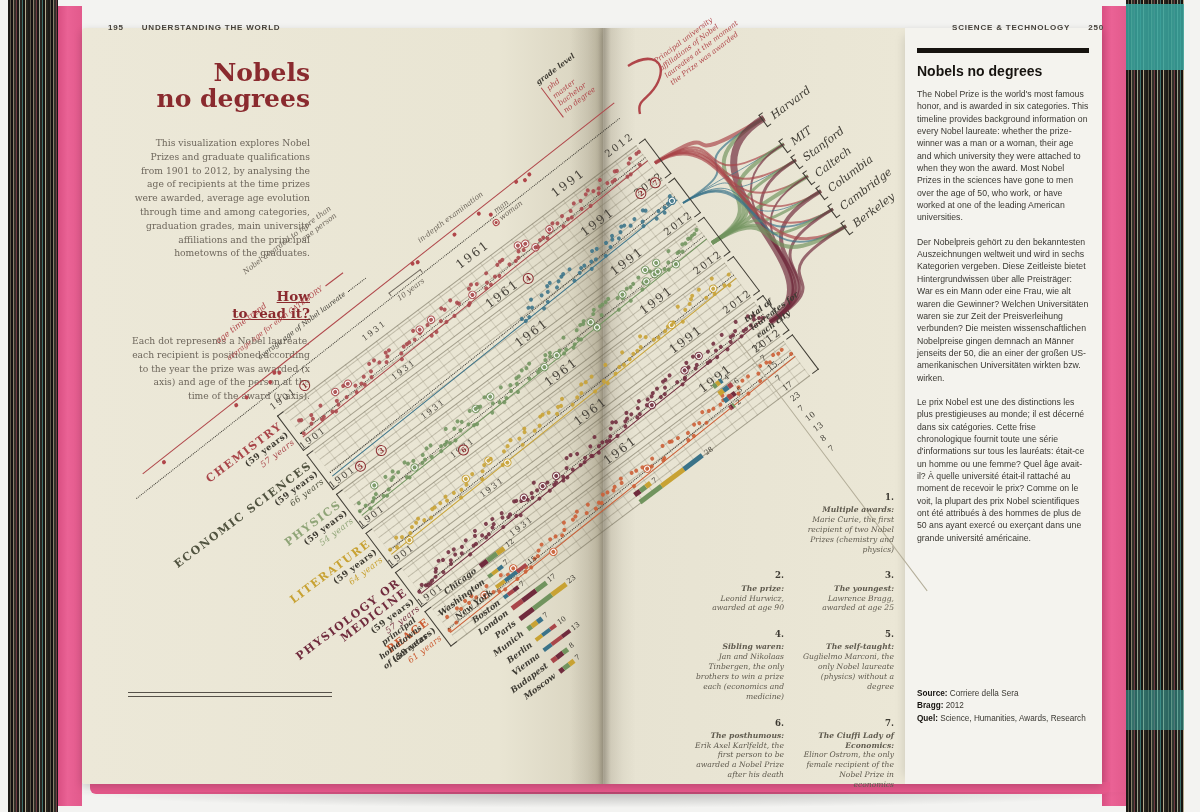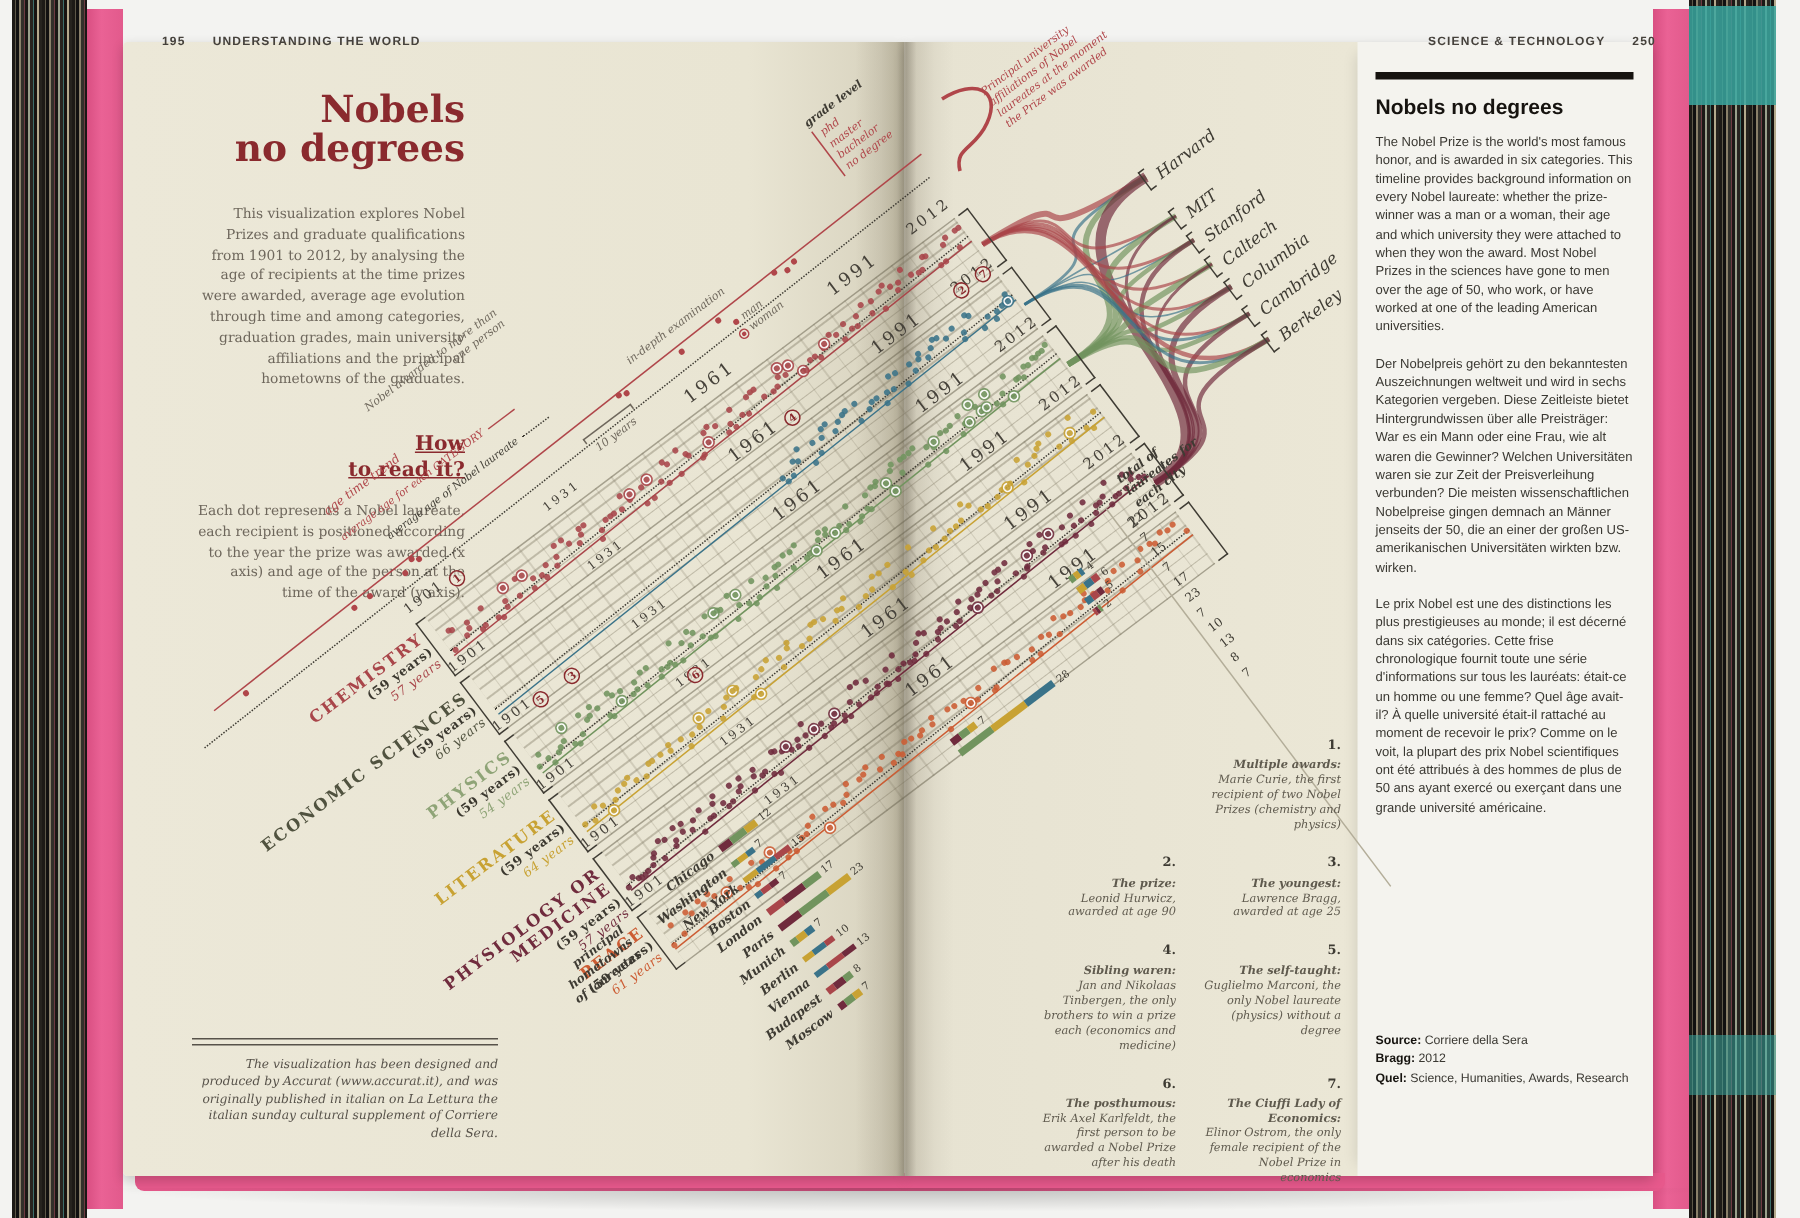"The visualization has been designed" div { html: <div>The visualization has been designed and produced by Accurat (www.accurat.it), and was originally published in italian on La Lettura the italian sunday cultural supplement of Corriere della Sera.</div> -> none }
